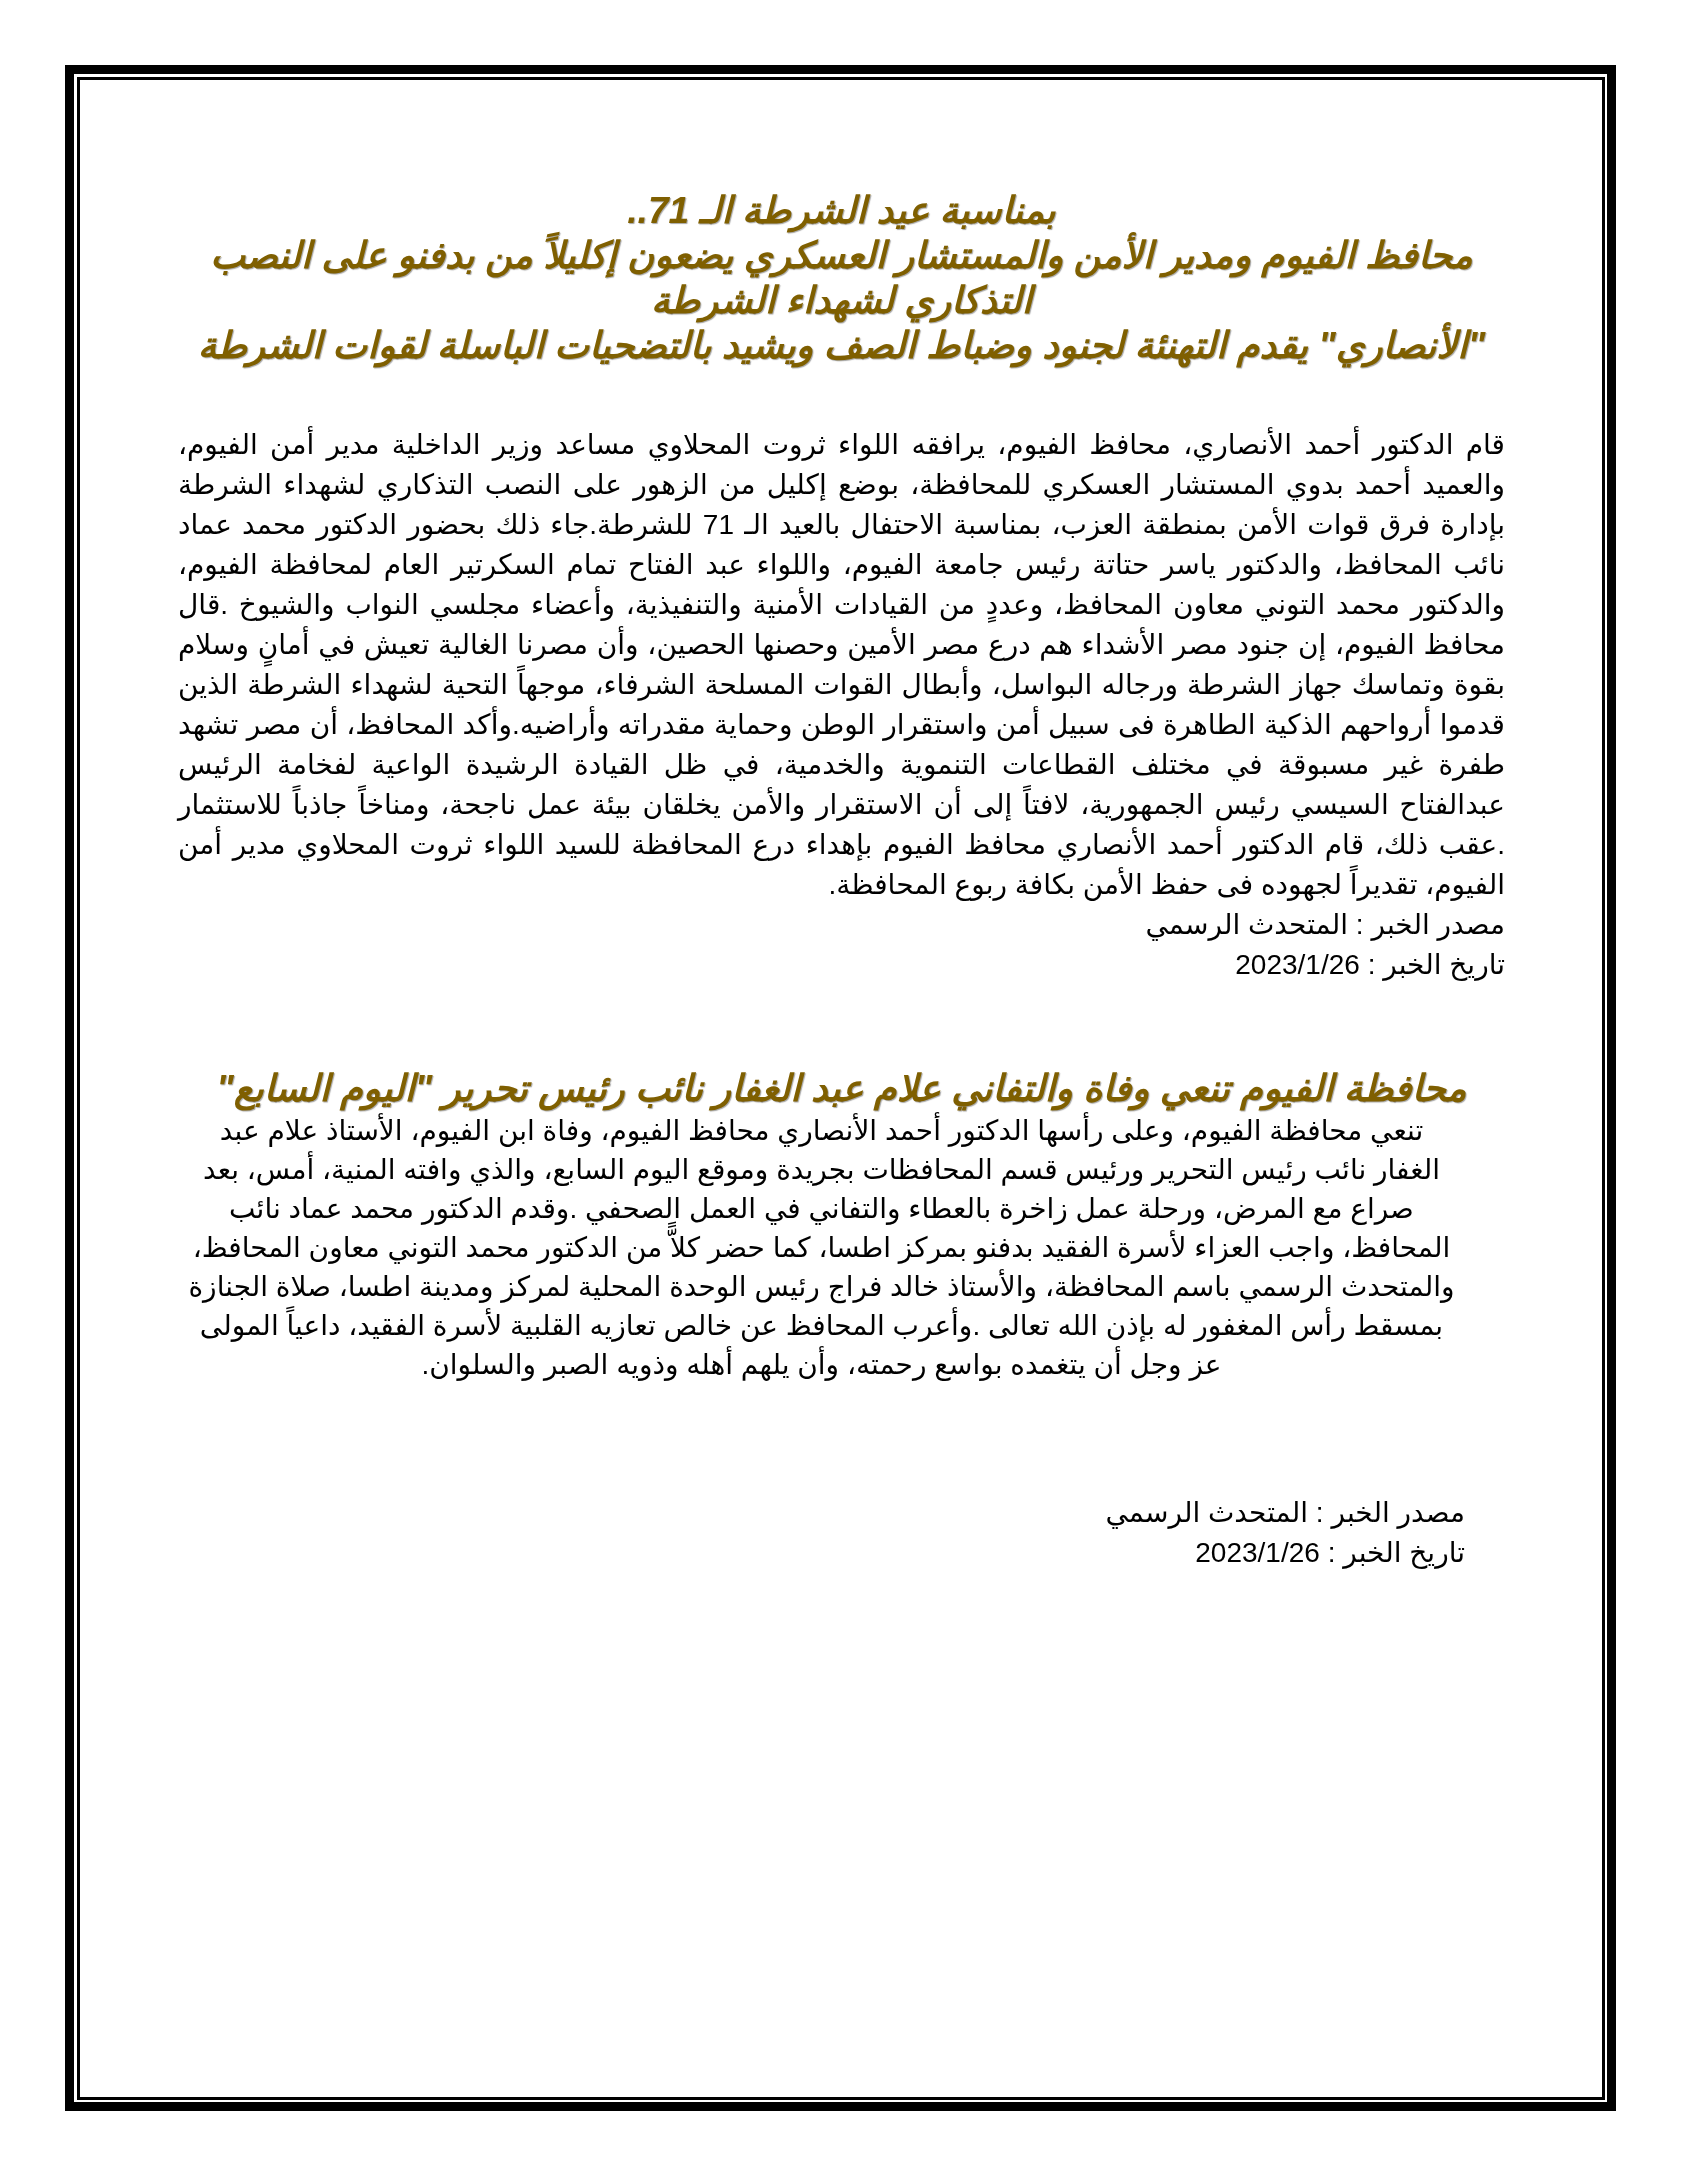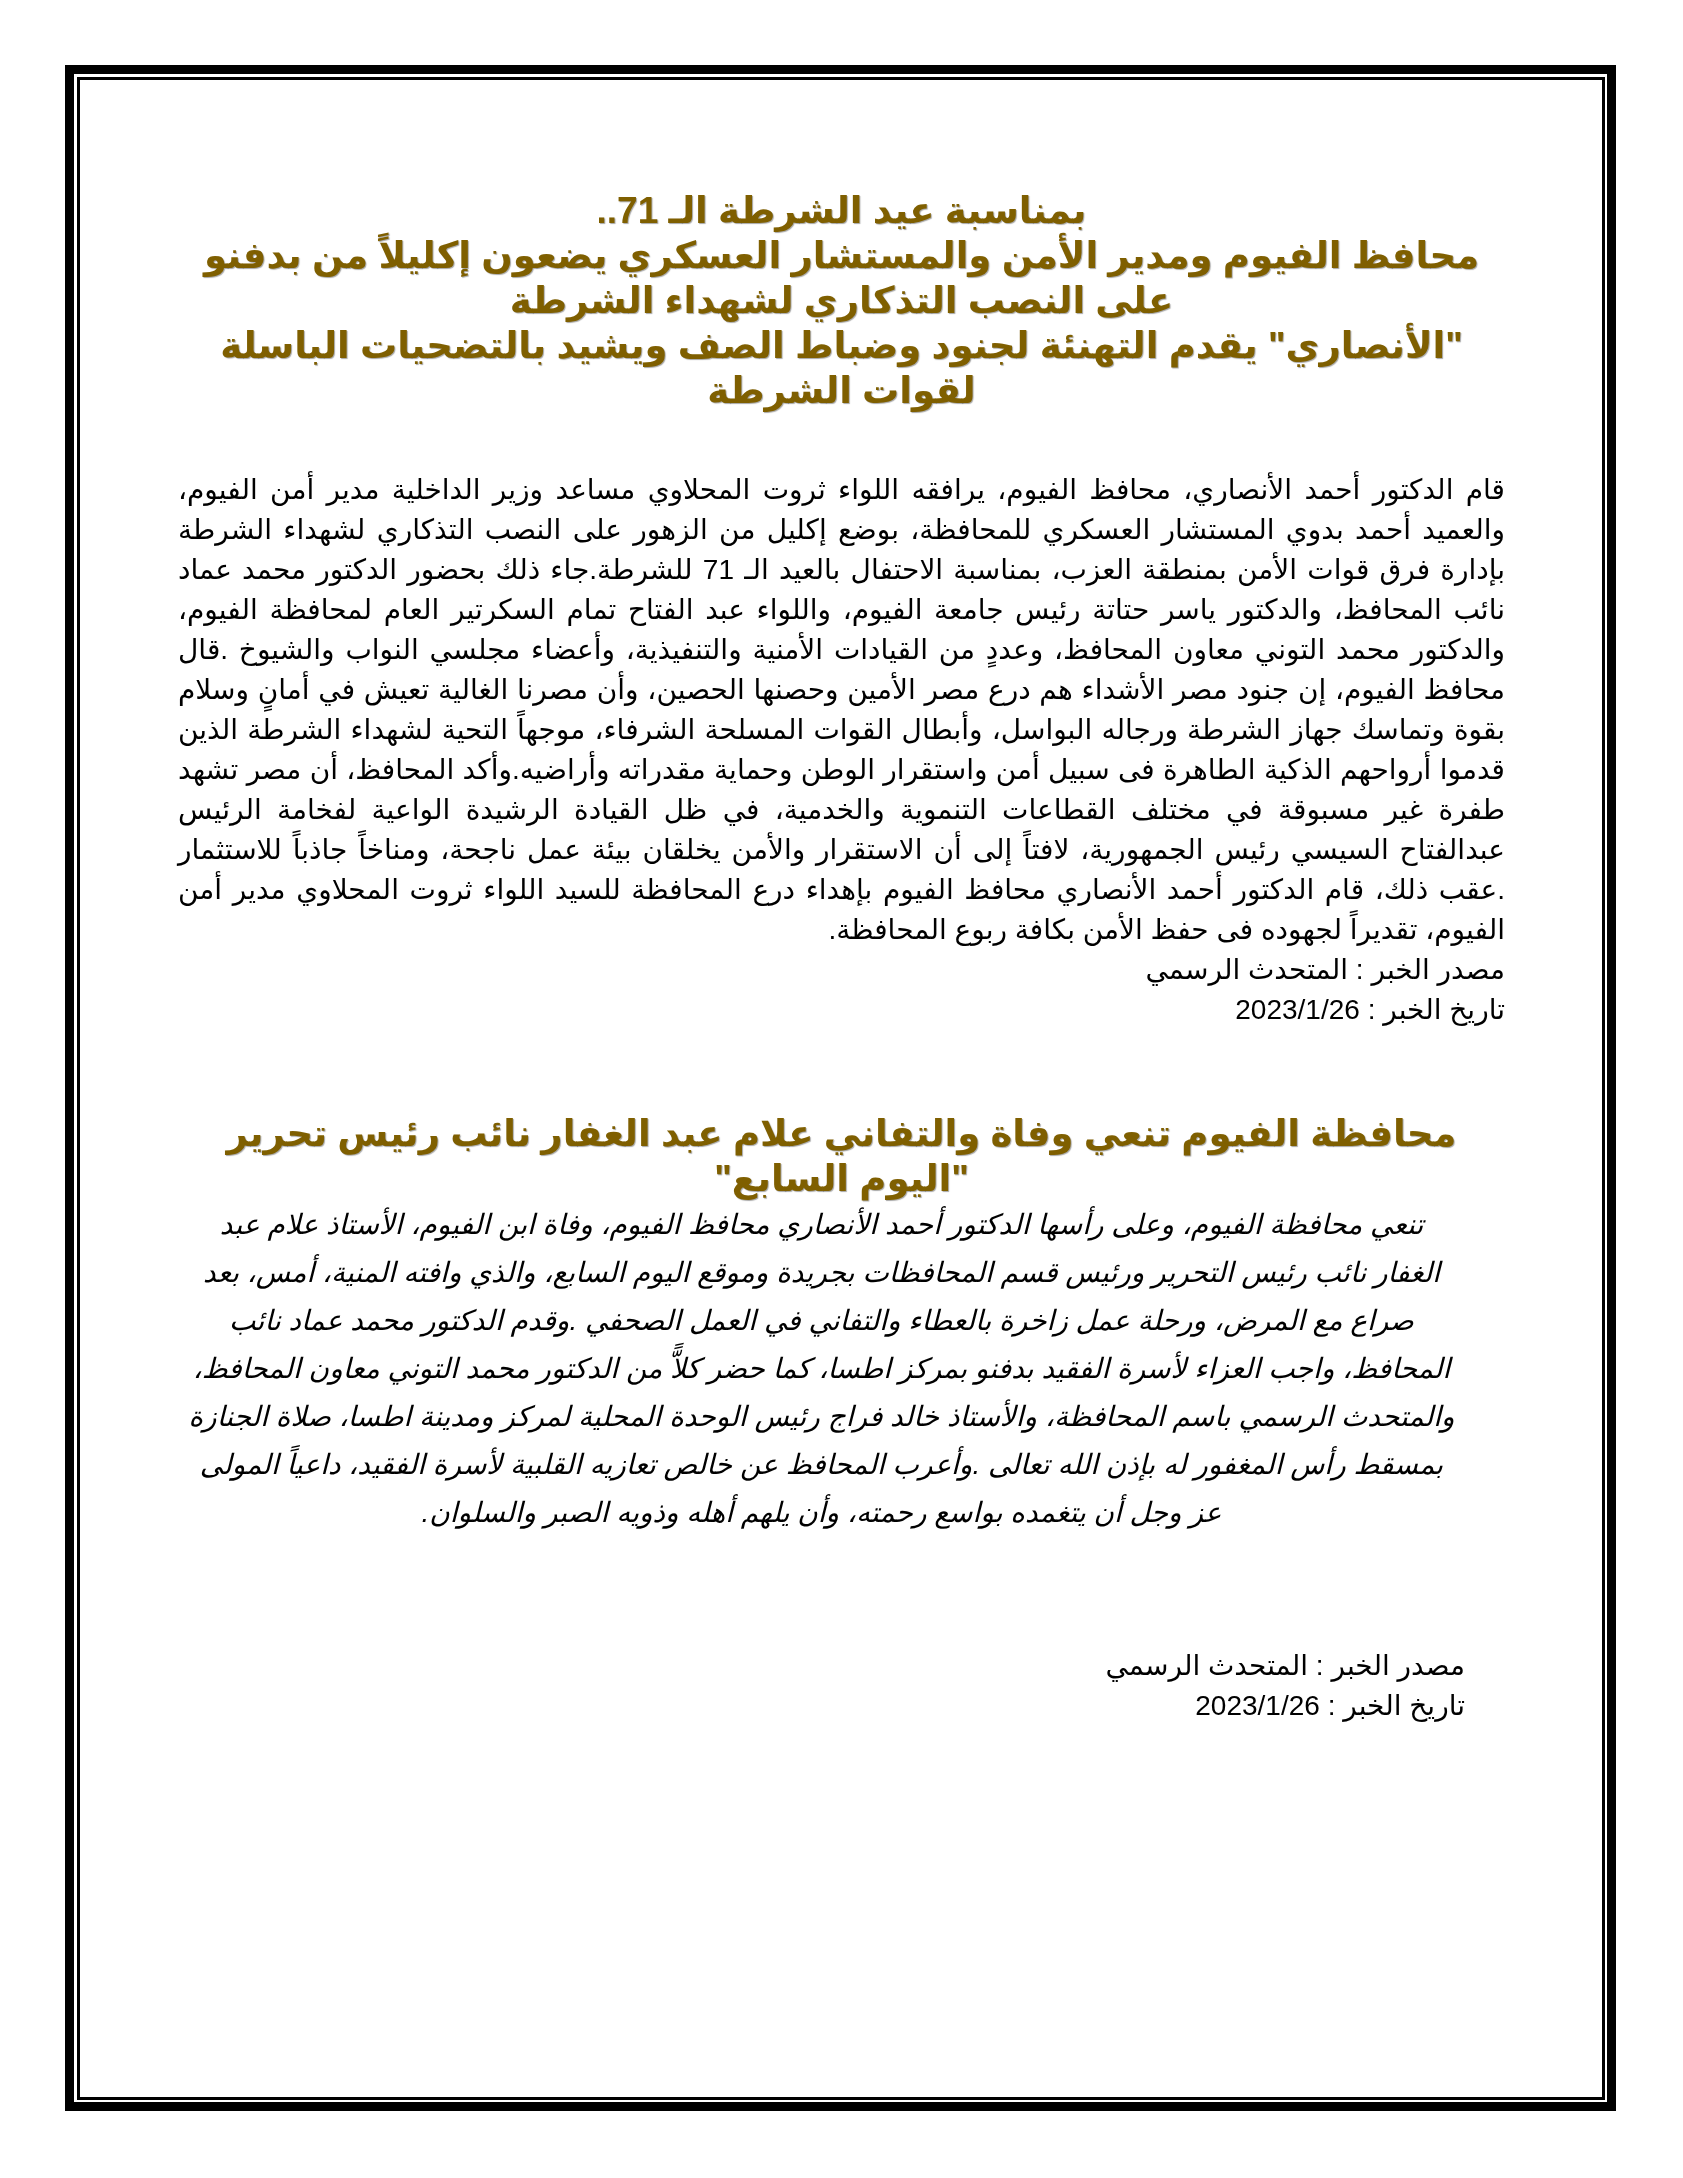"بمناسبة عيد الشرطة الـ 71.." .headline { font-style: none -> italic }
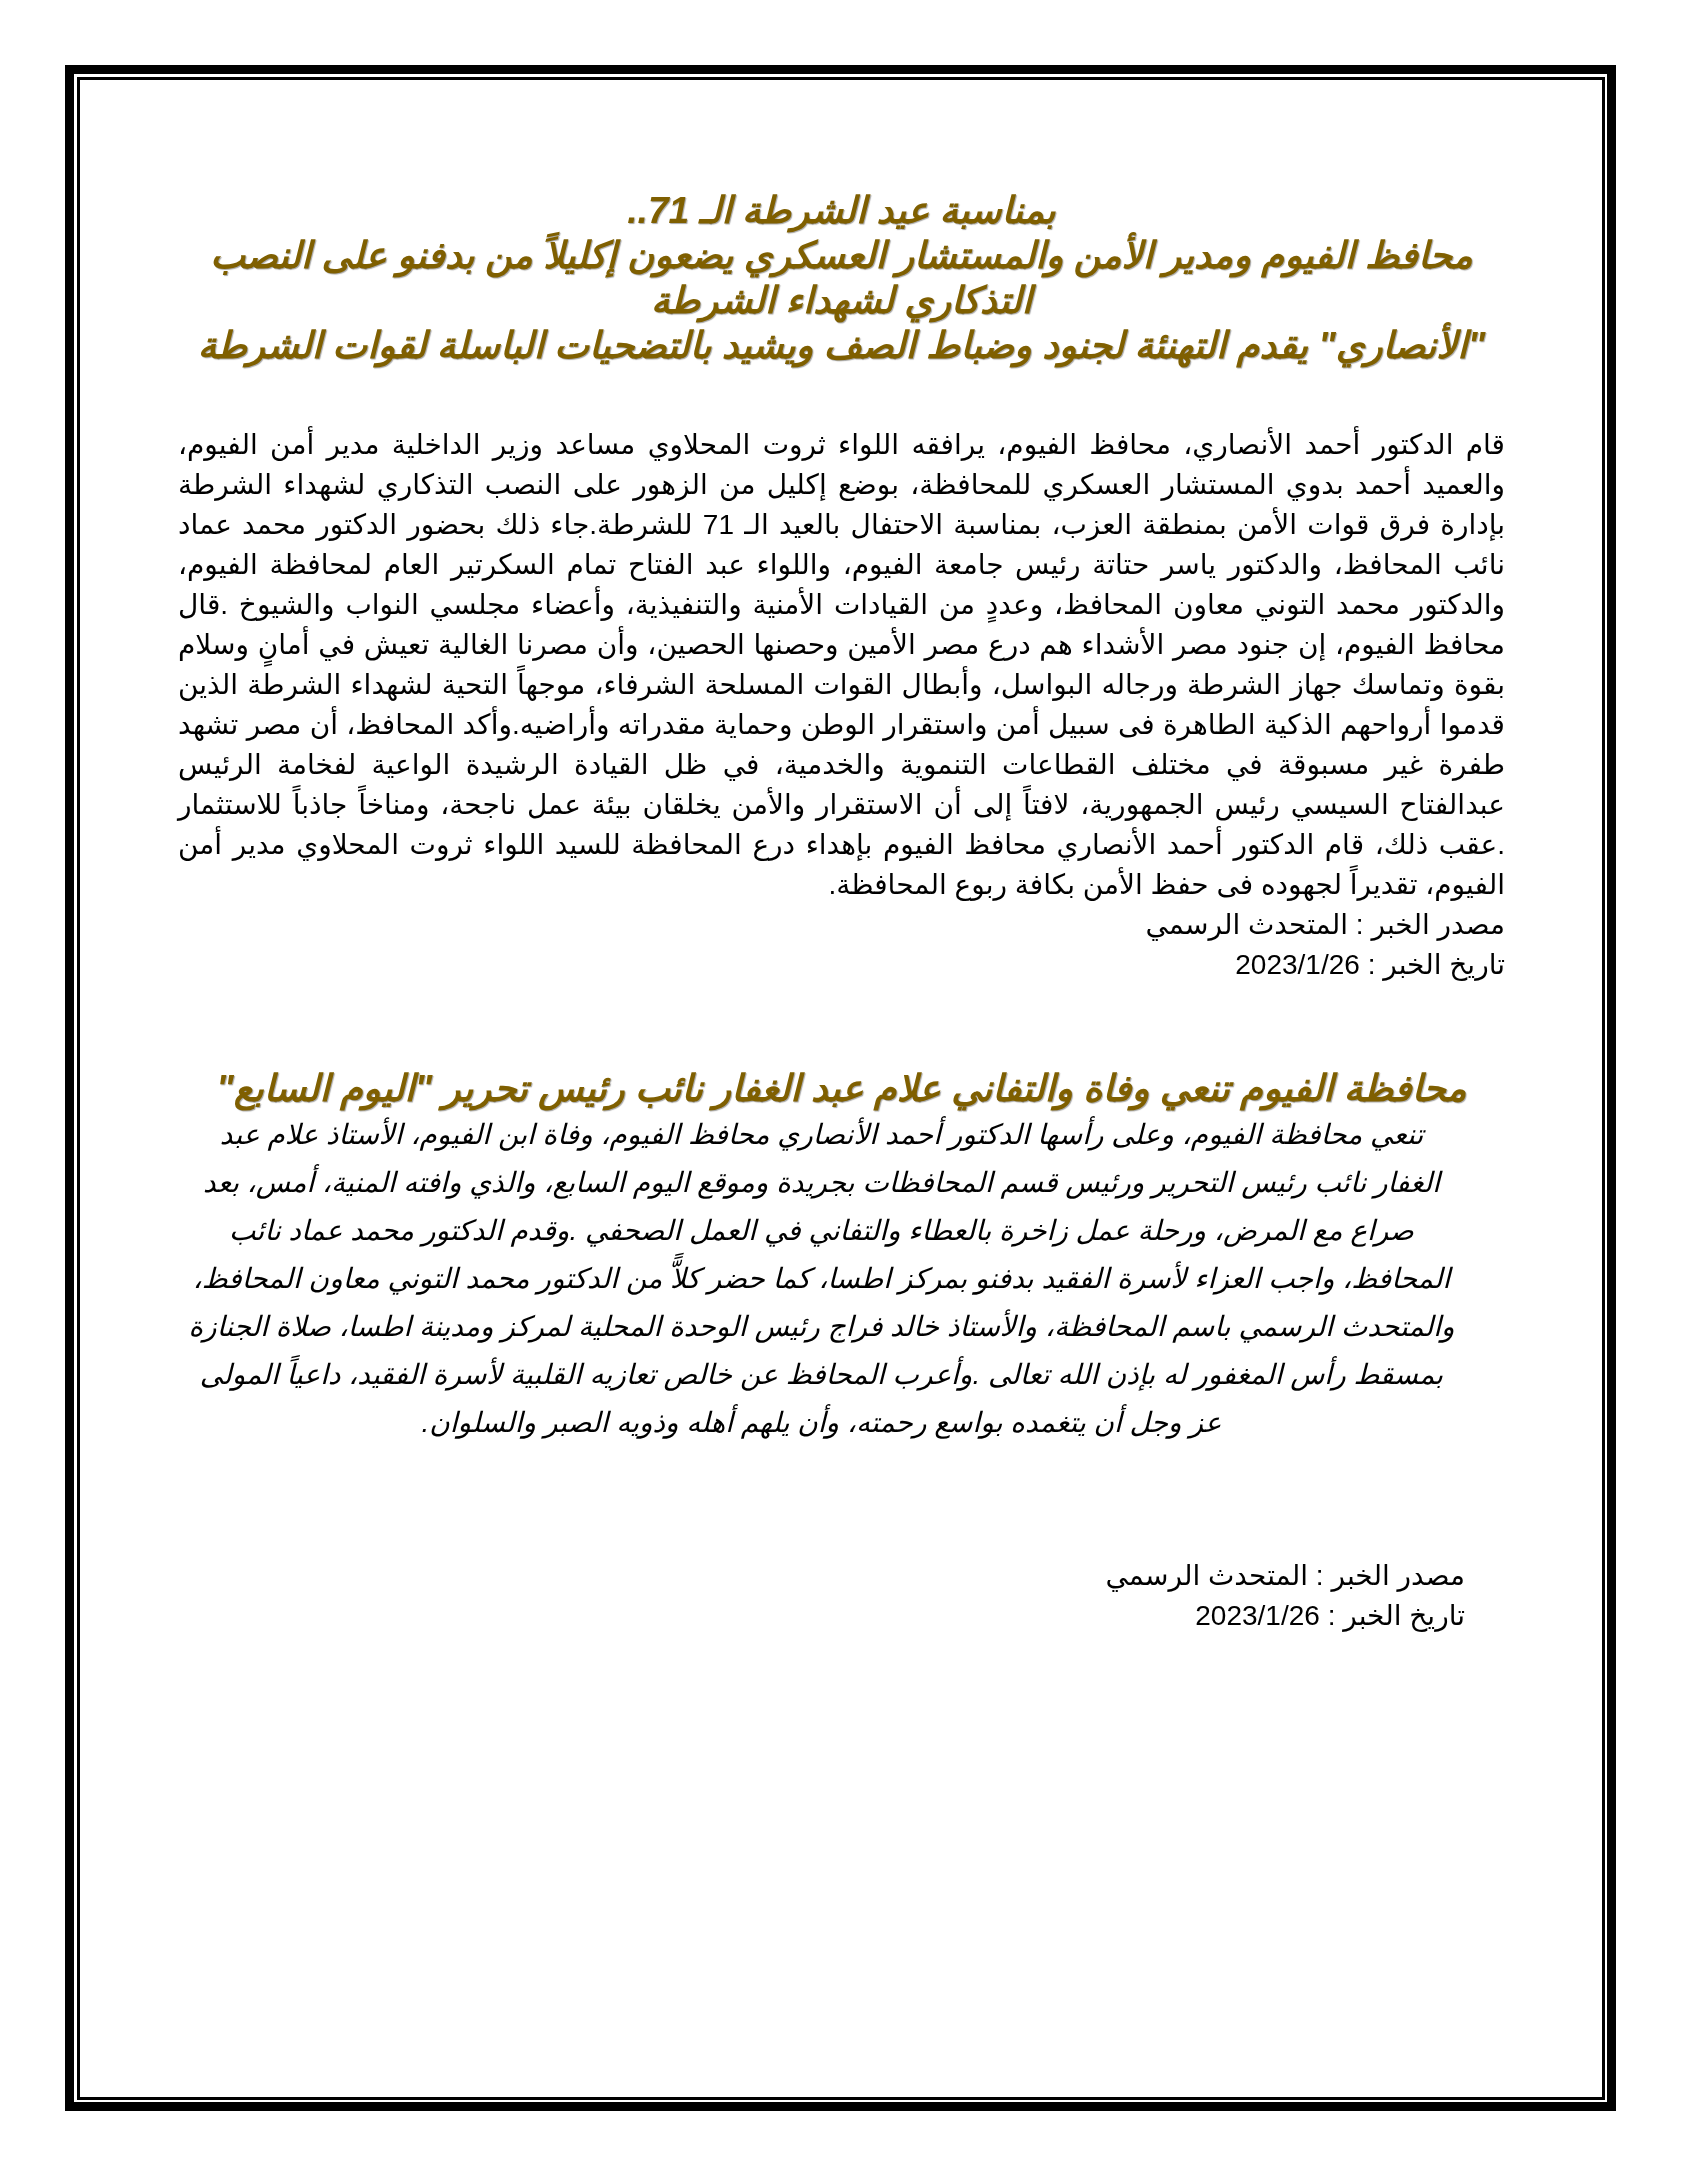"تنعي محافظة الفيوم، وعلى رأسها" .story2-body { font-style: italic -> none; line-height: 48px -> 39px }
